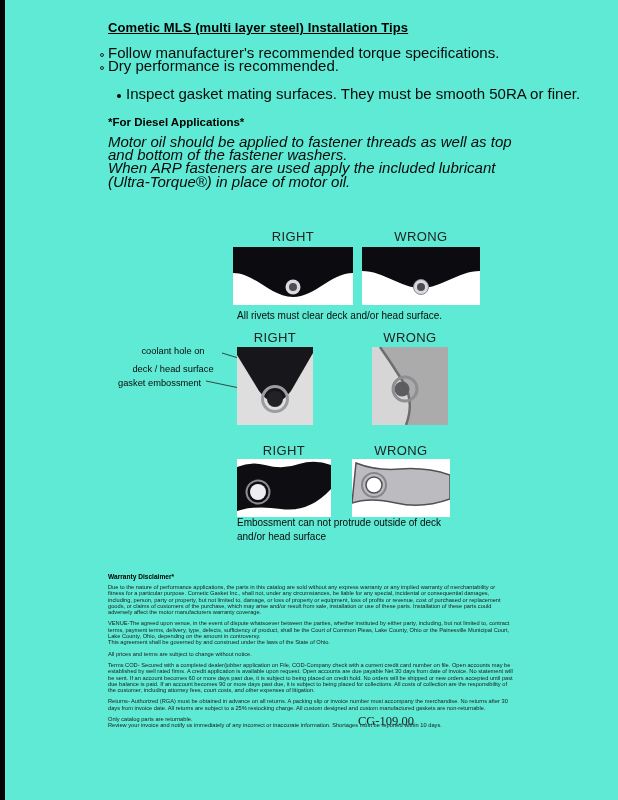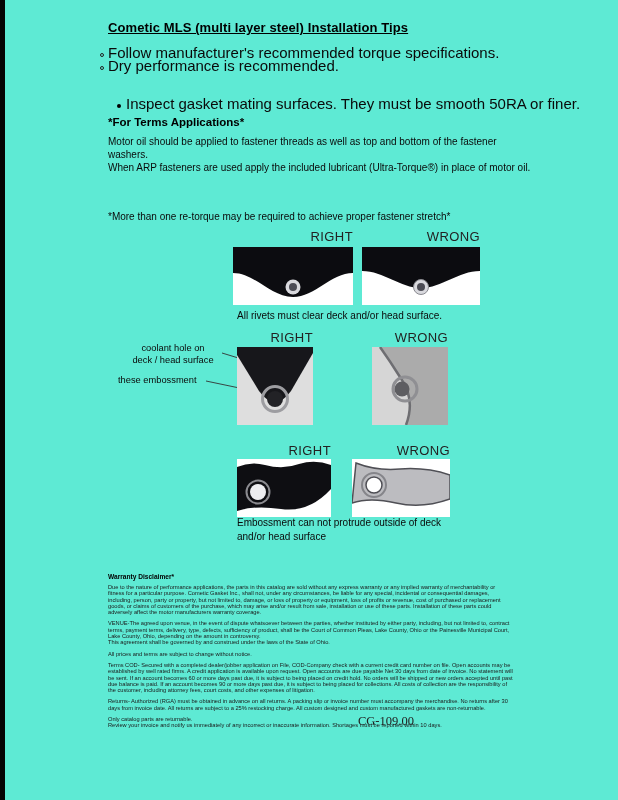"Inspect gasket mating surfaces. They" .s1 { top: 95px -> 85px }
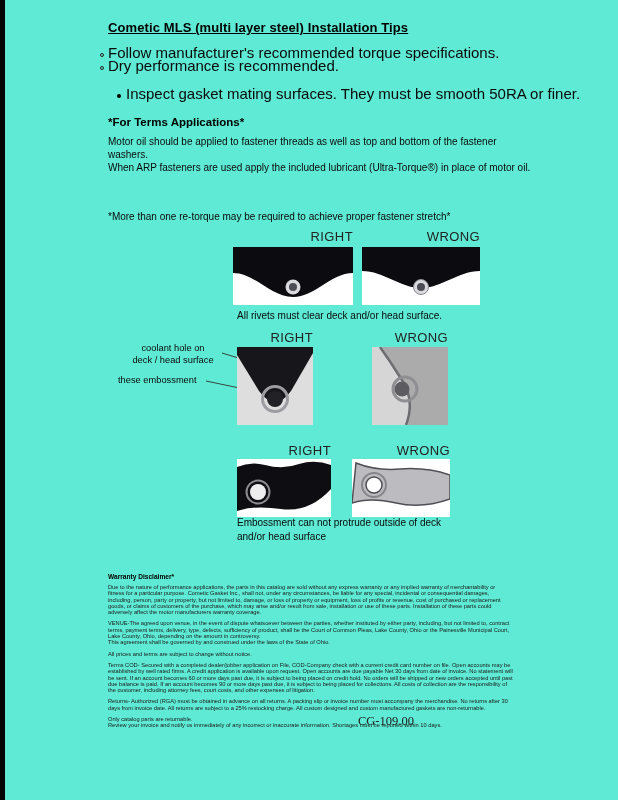"*For Terms Applications*" h2.diesel-h { text: Terms -> Diesel }
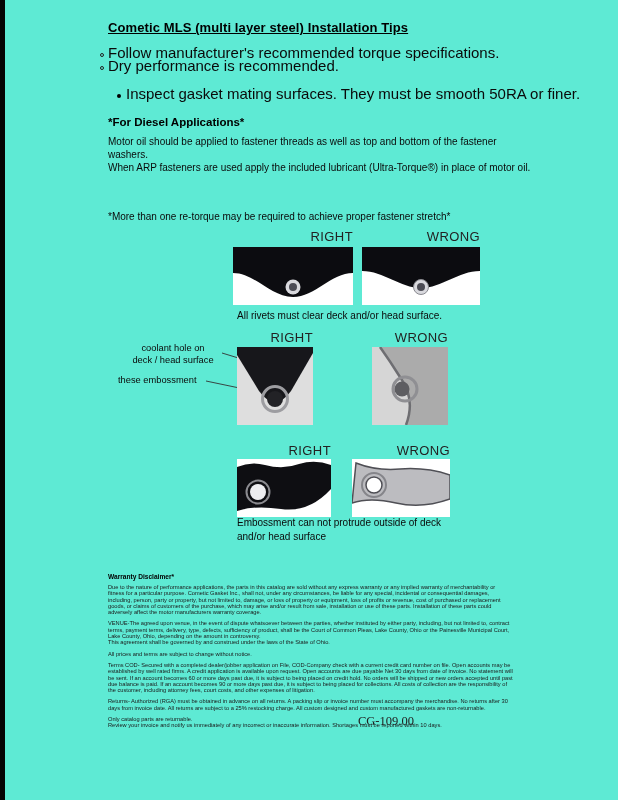"Motor oil should be applied" .para { font-size: 10px -> 15px; font-style: none -> italic }
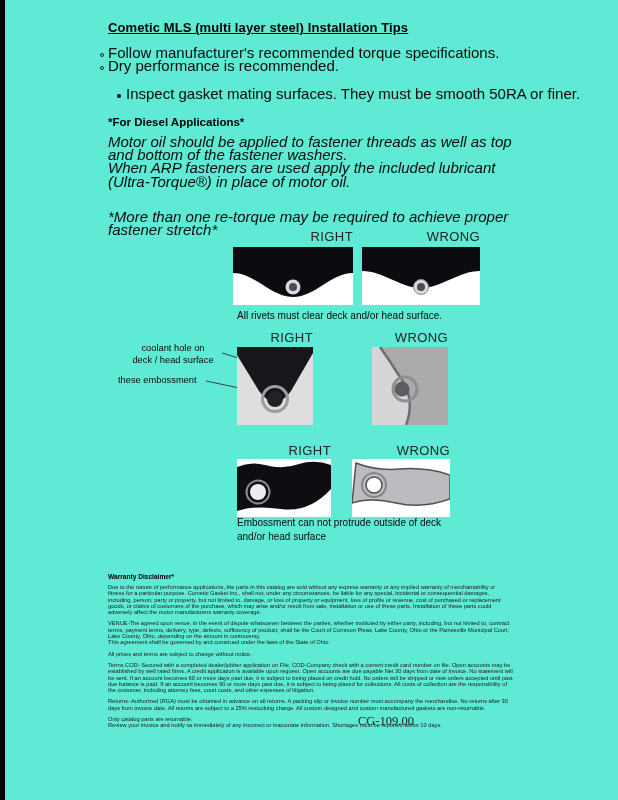"*More than one re-torque may" p.para { html: <p>*More than one re-torque may be required to achieve proper fastener stretch*</p> -> none }
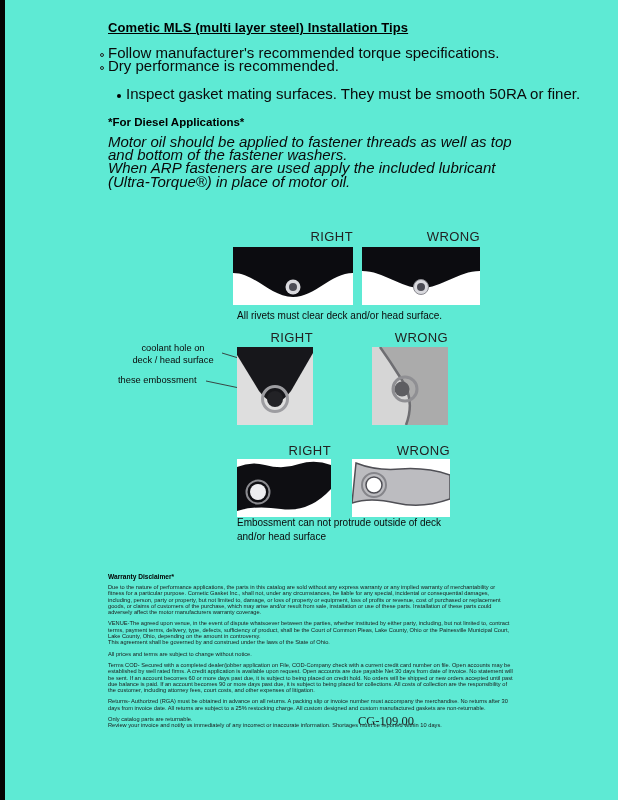"RIGHT" .dlabel { text-align: right -> center }
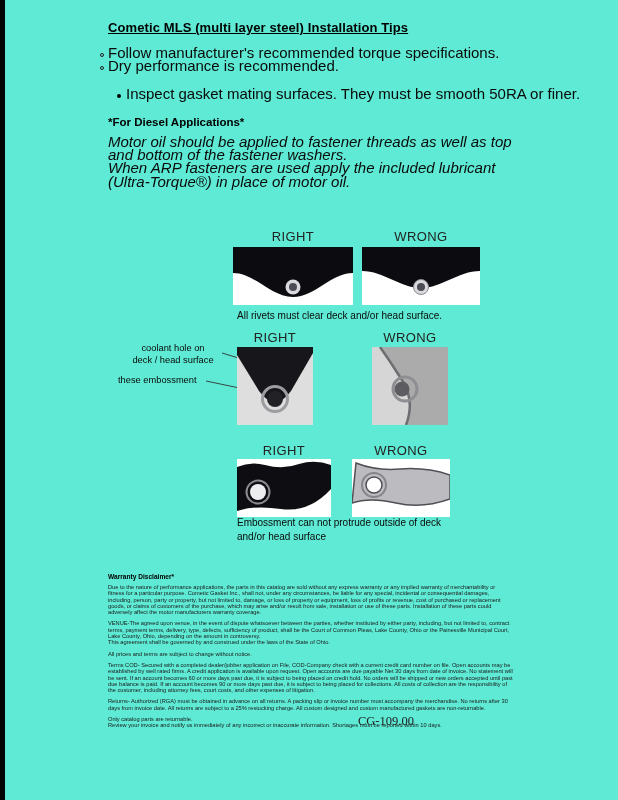"coolant hole on" .ann { line-height: 12px -> 18px }
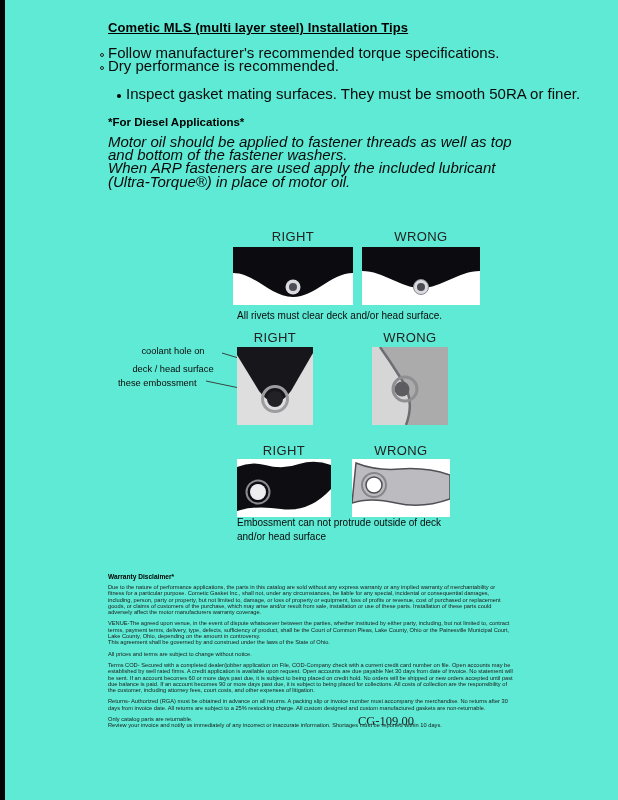"these embossment" div.ann { text: these -> gasket }
